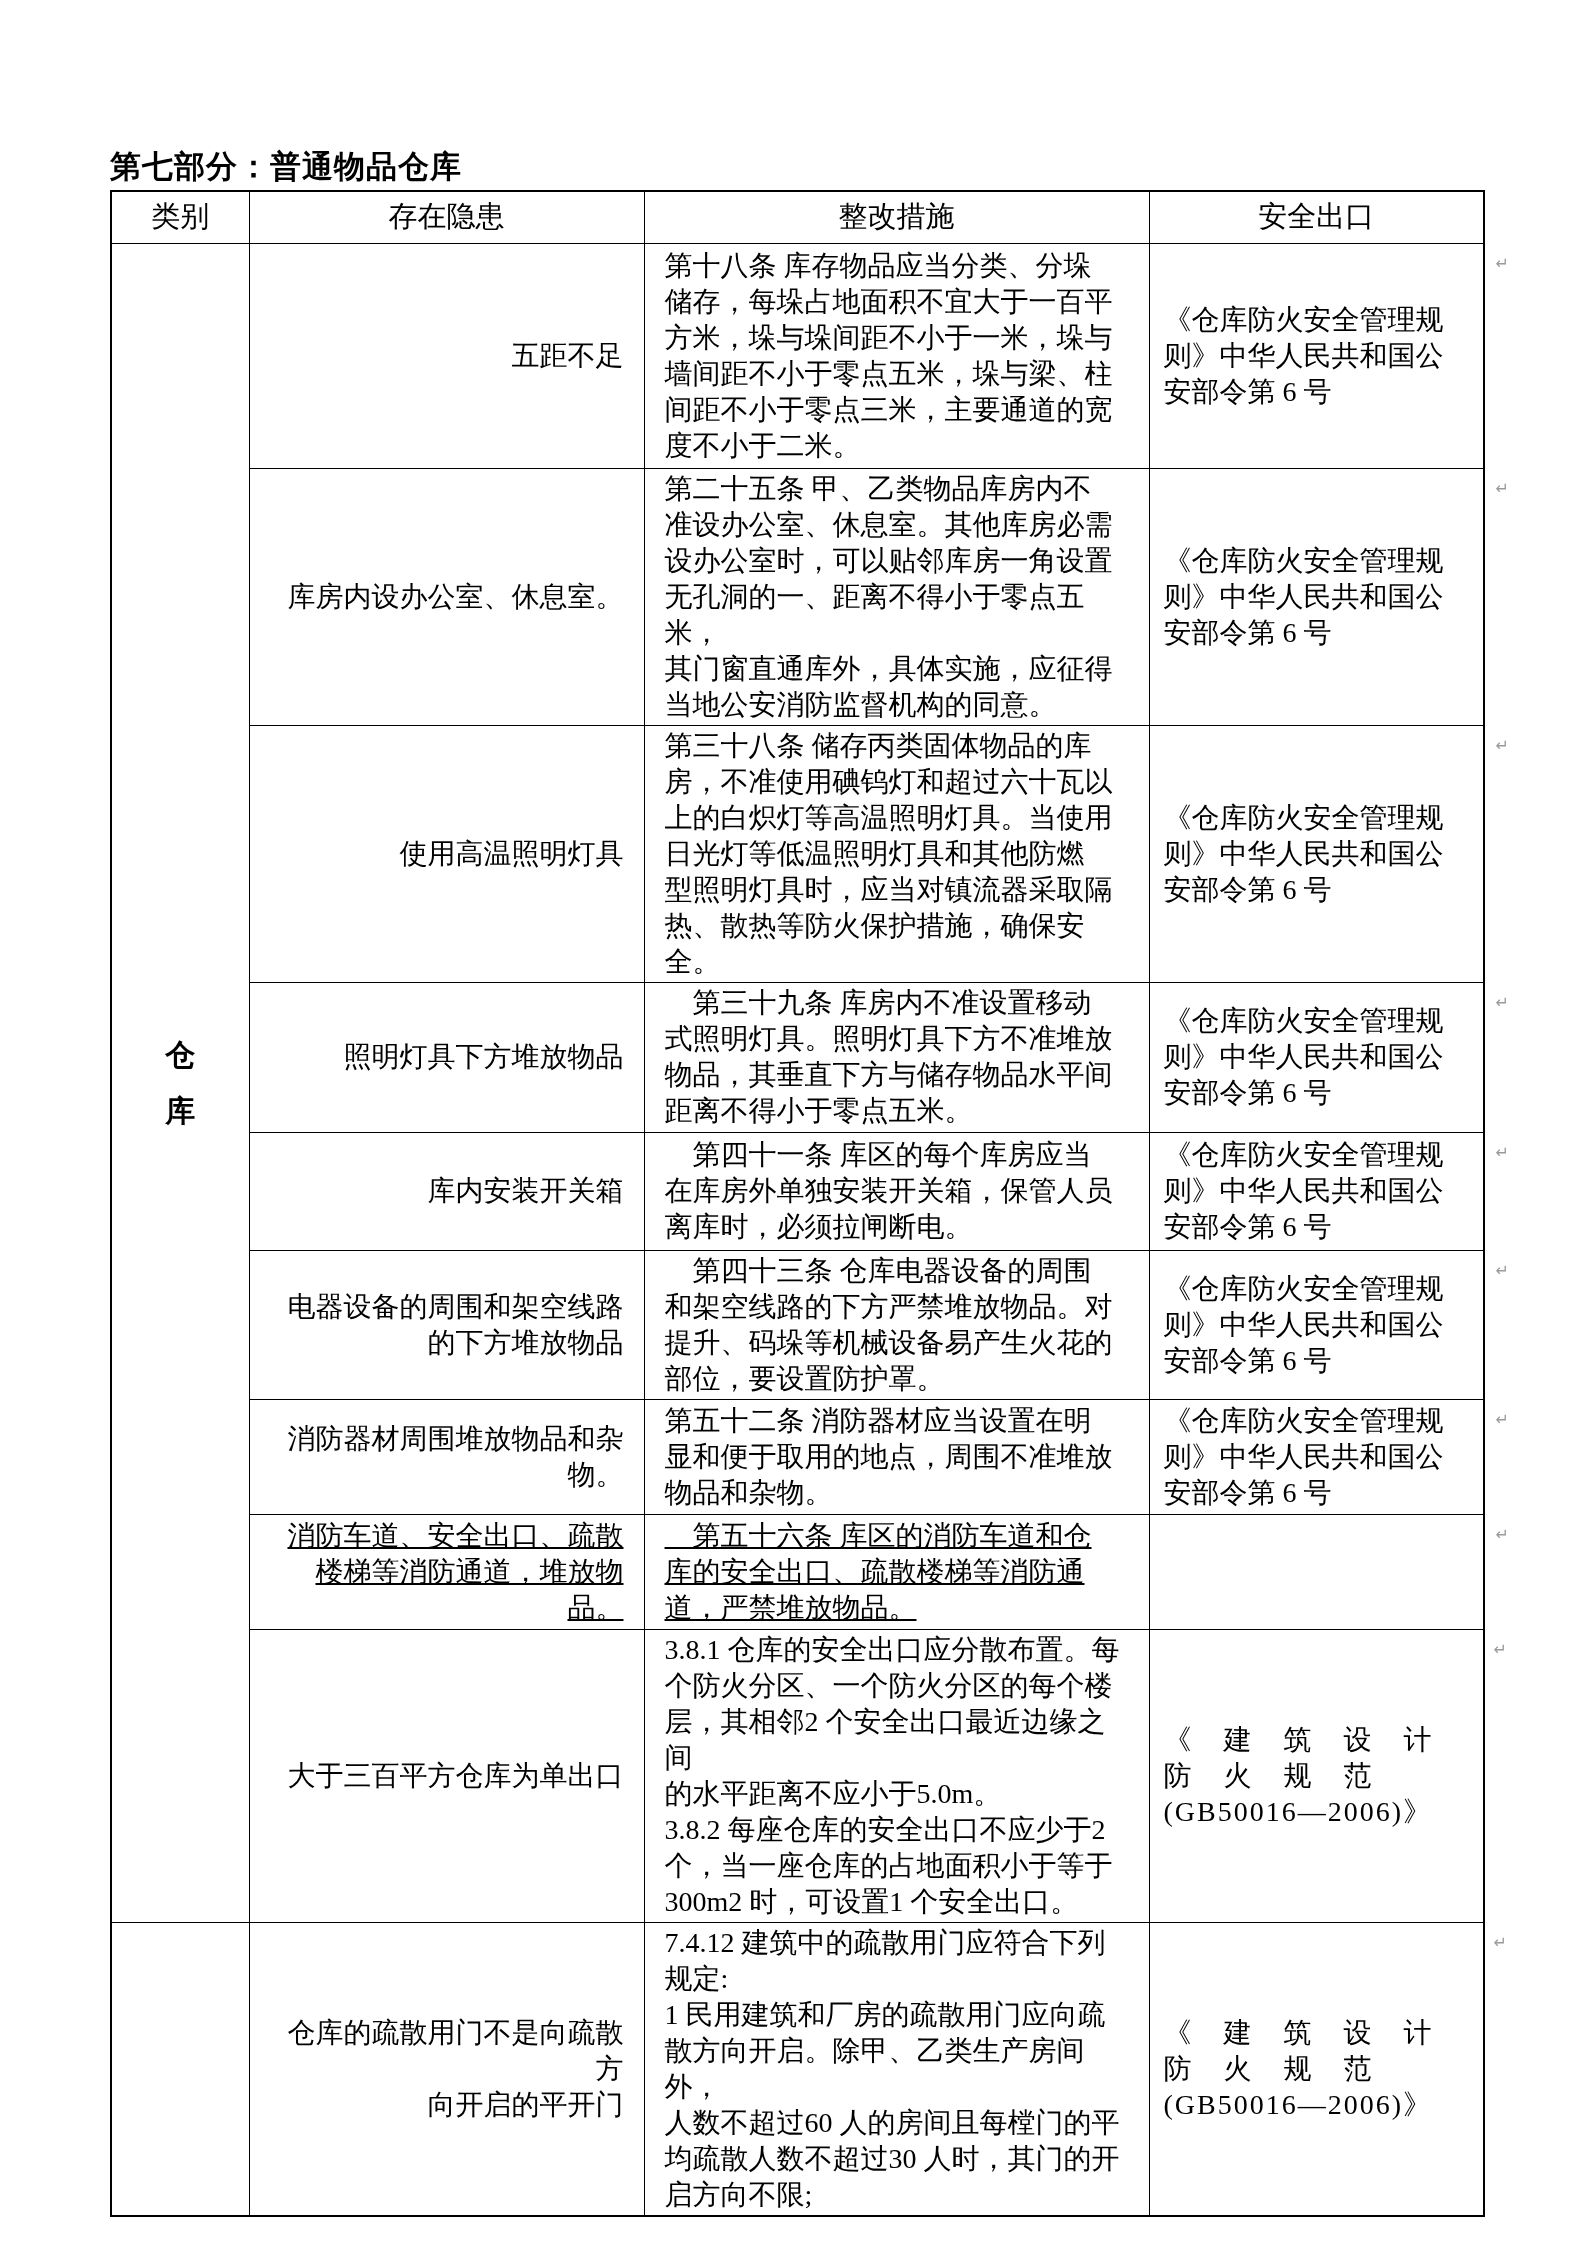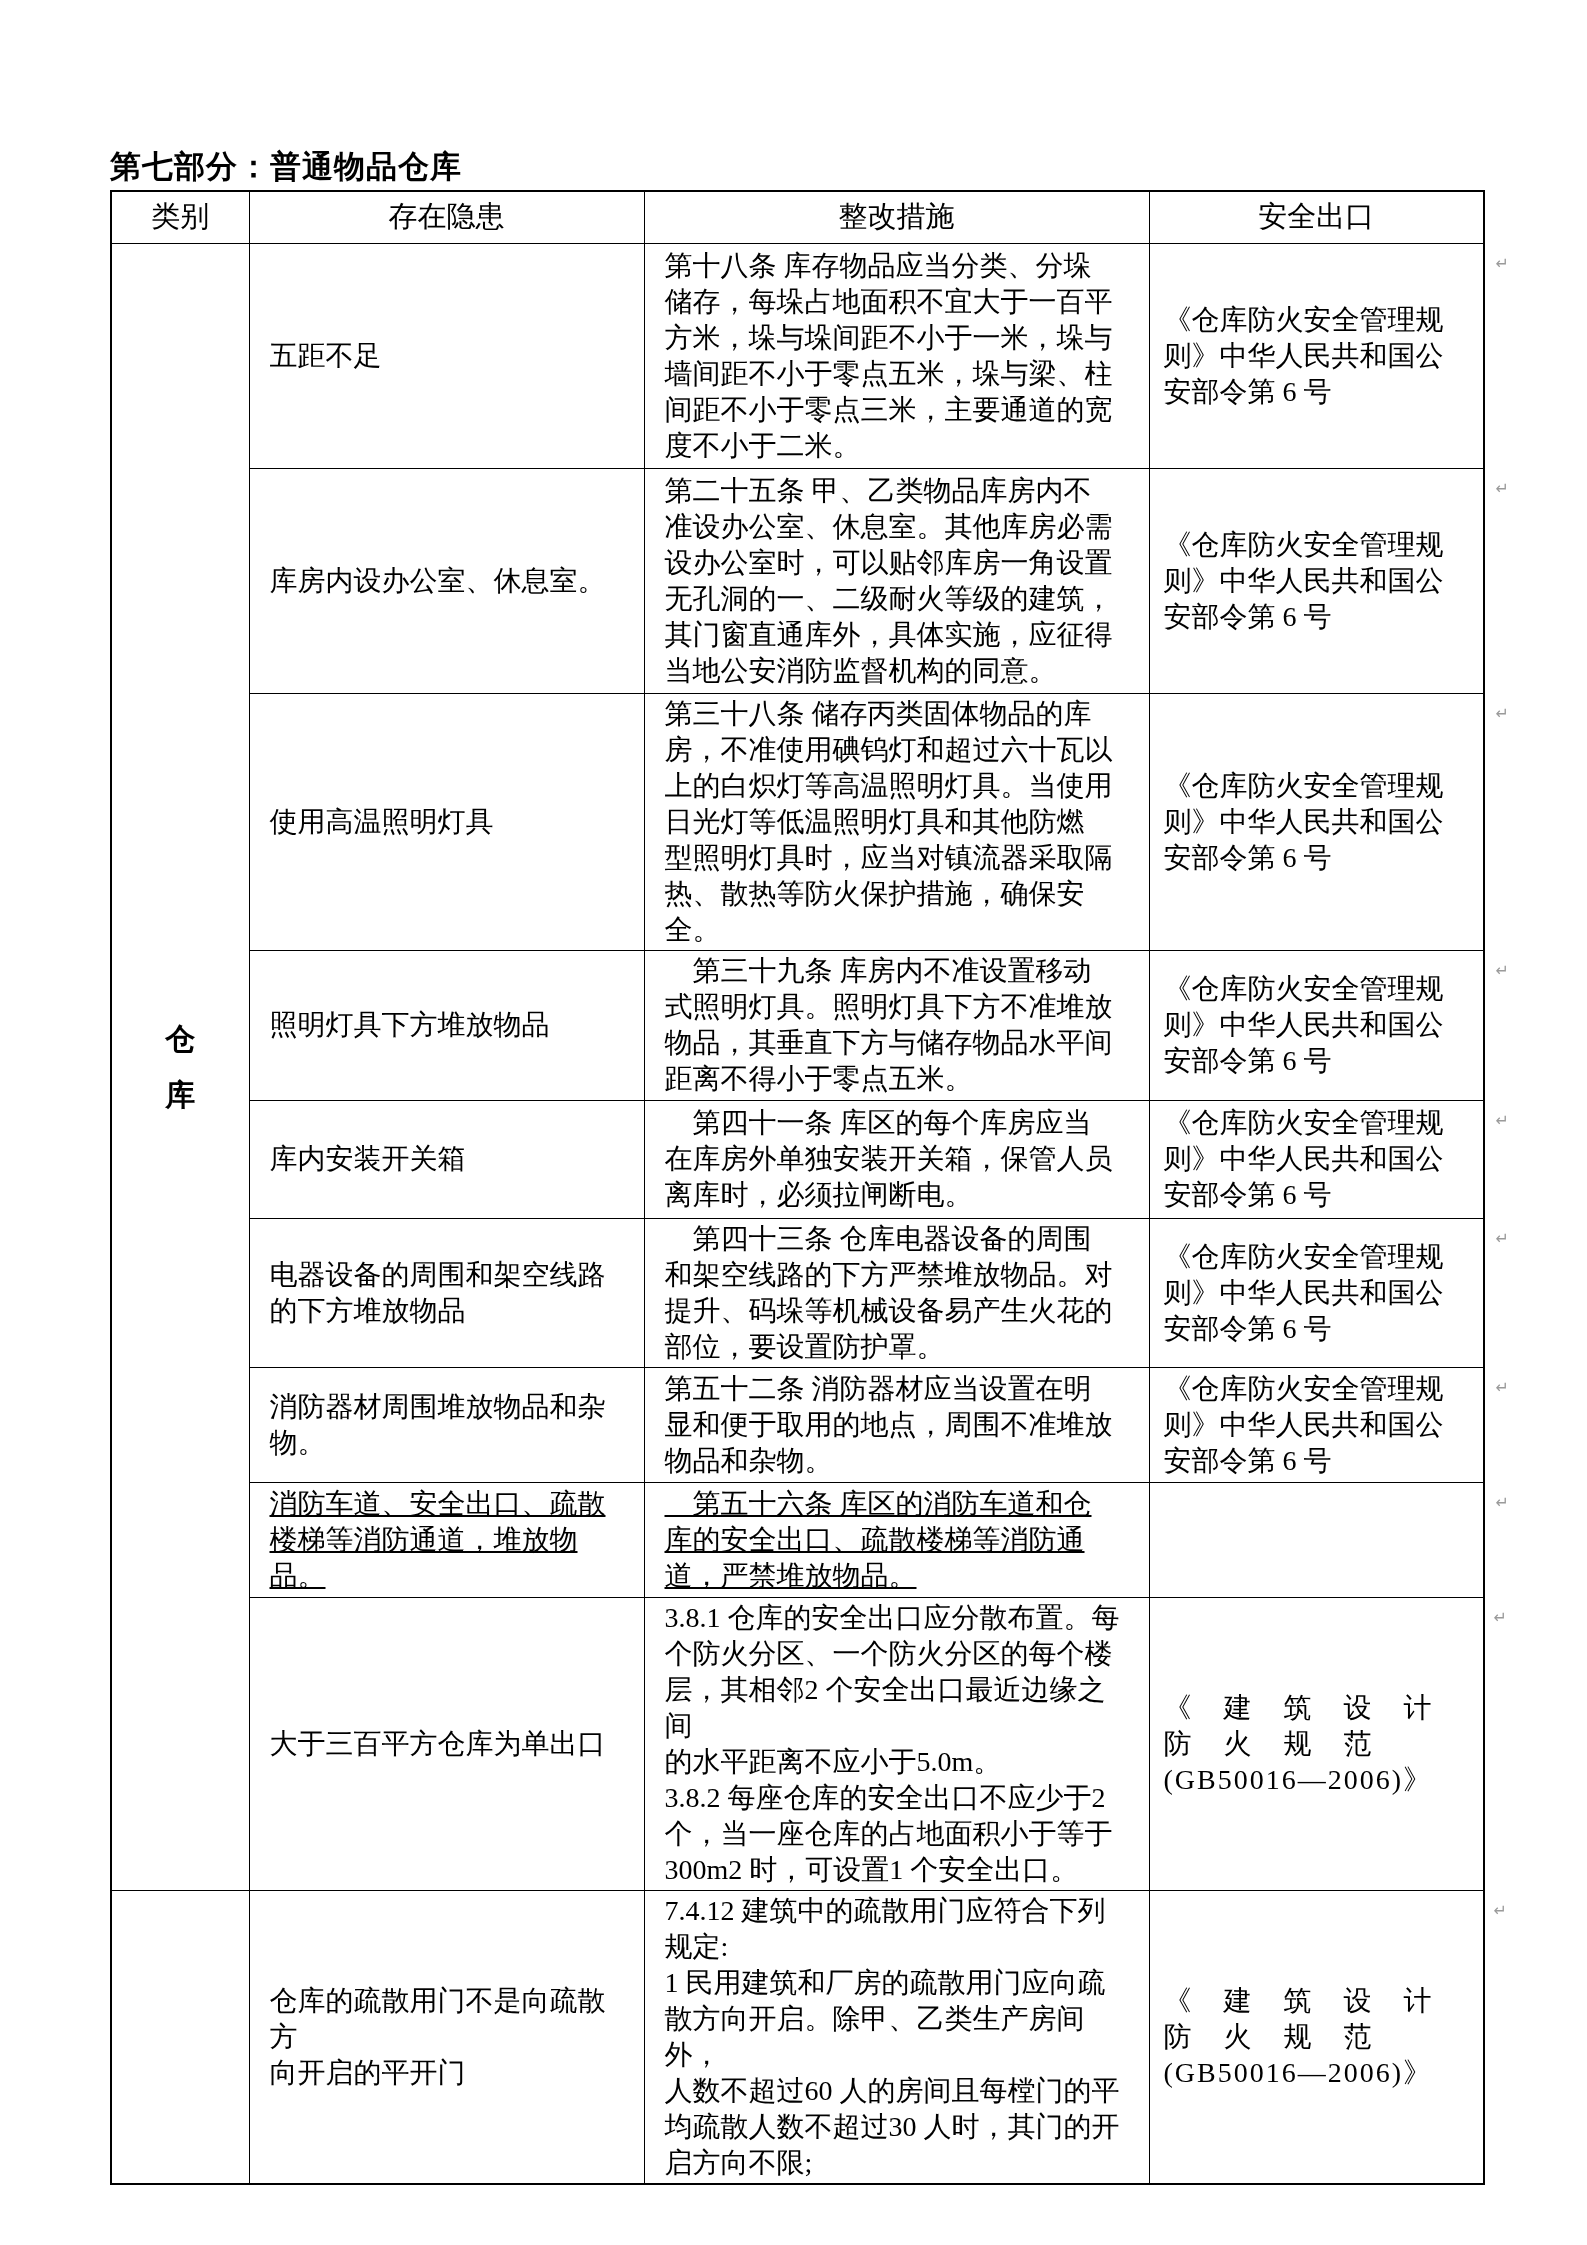"五距不足" td.hazard-cell { text-align: left -> right }
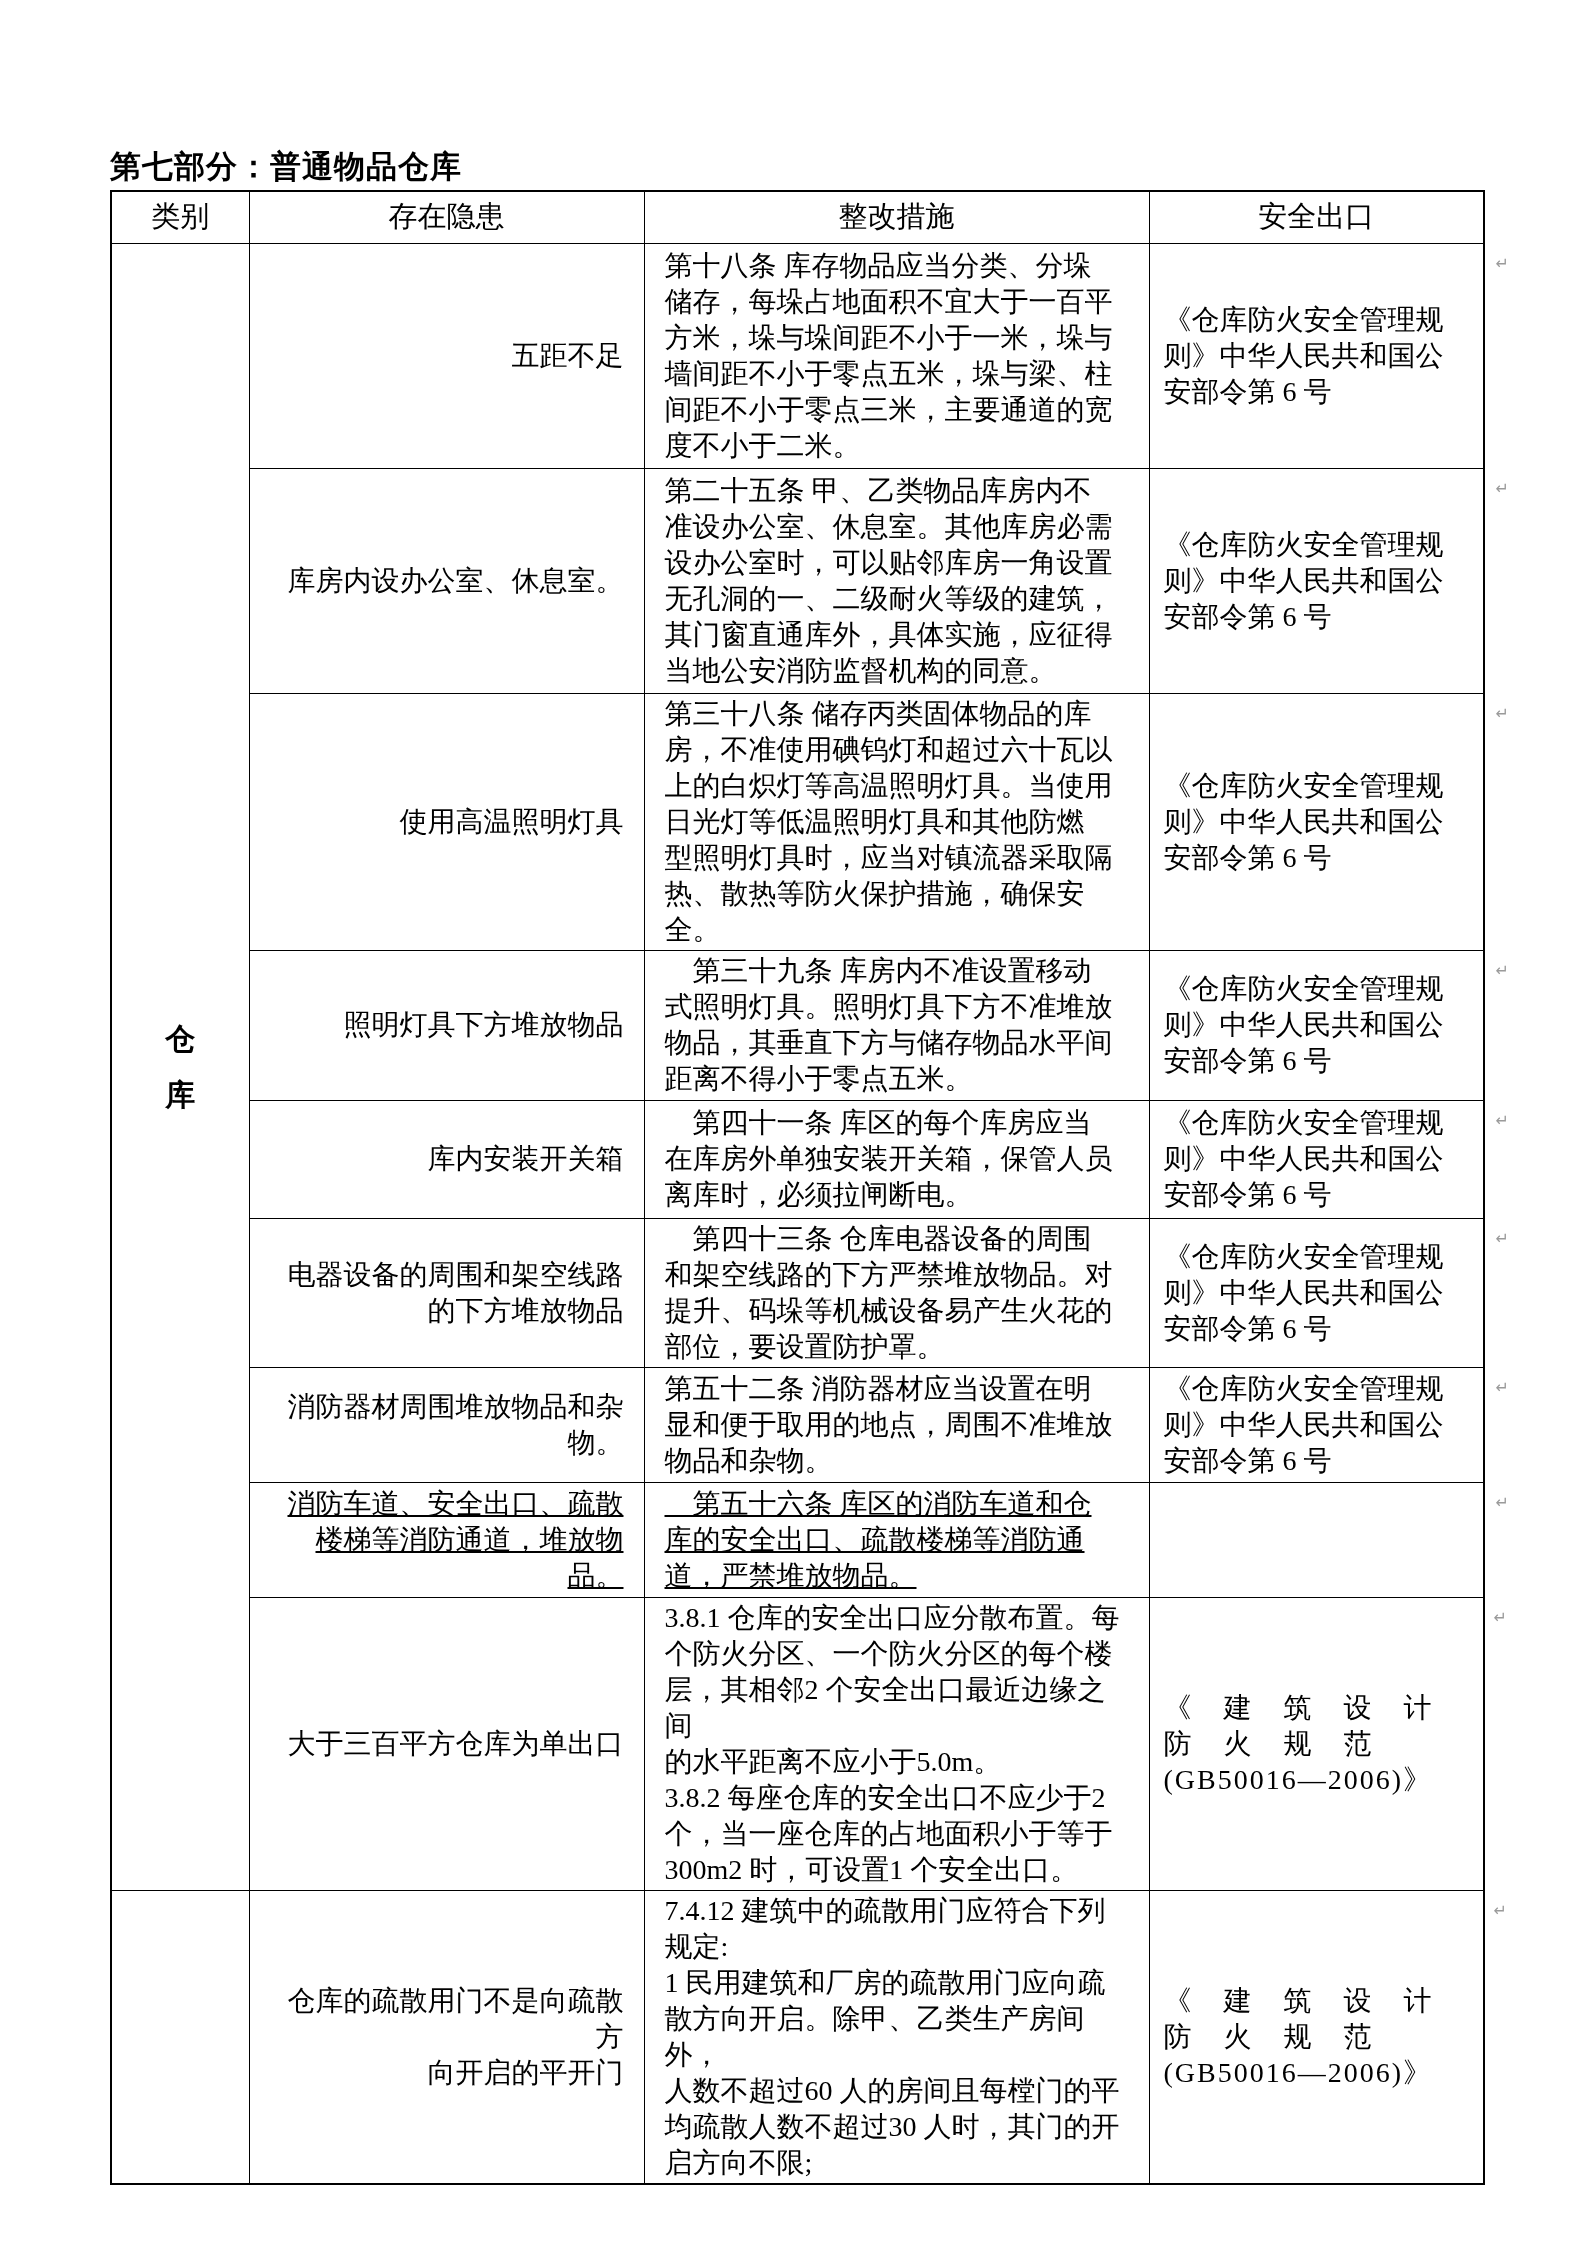"第二十五条 甲、乙类物品库房内不" td.cell { text: 二级耐火等级的建筑 -> 距离不得小于零点五米 }
